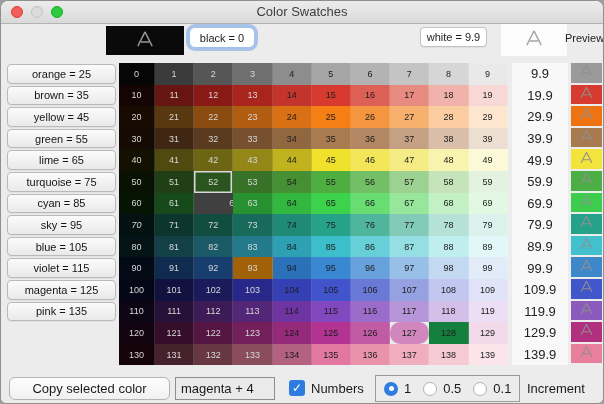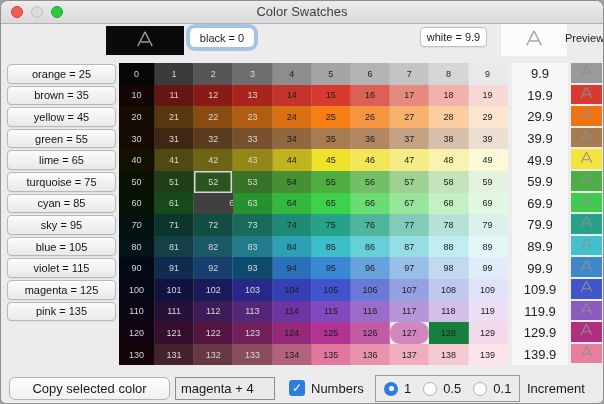"93" div.cell { background: #0c4a6e -> #a16207 }
